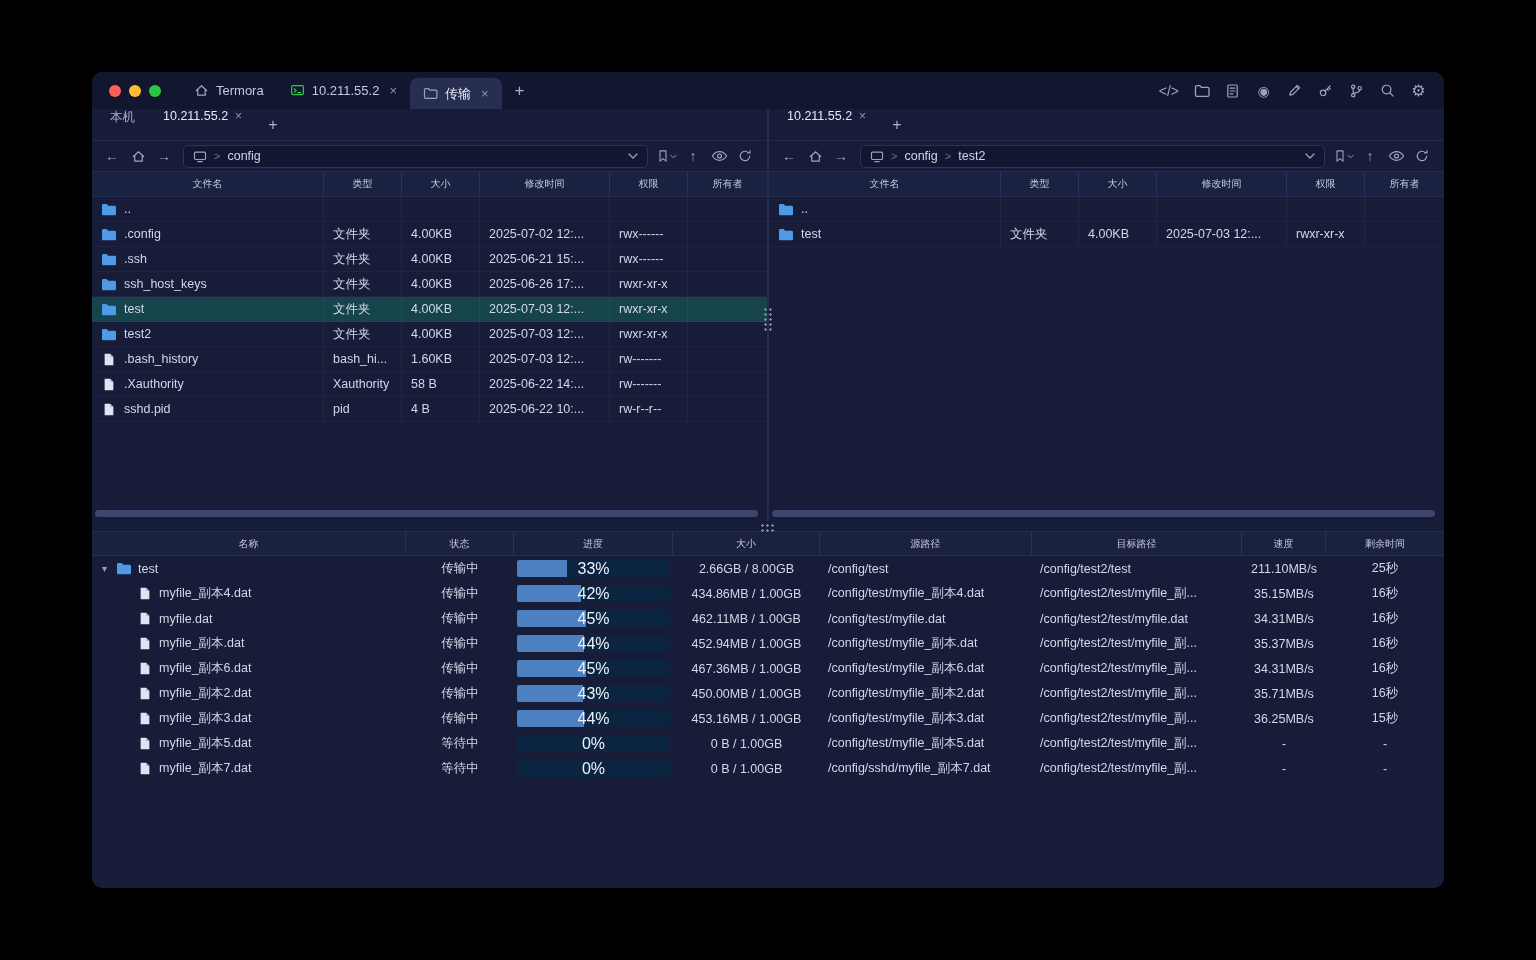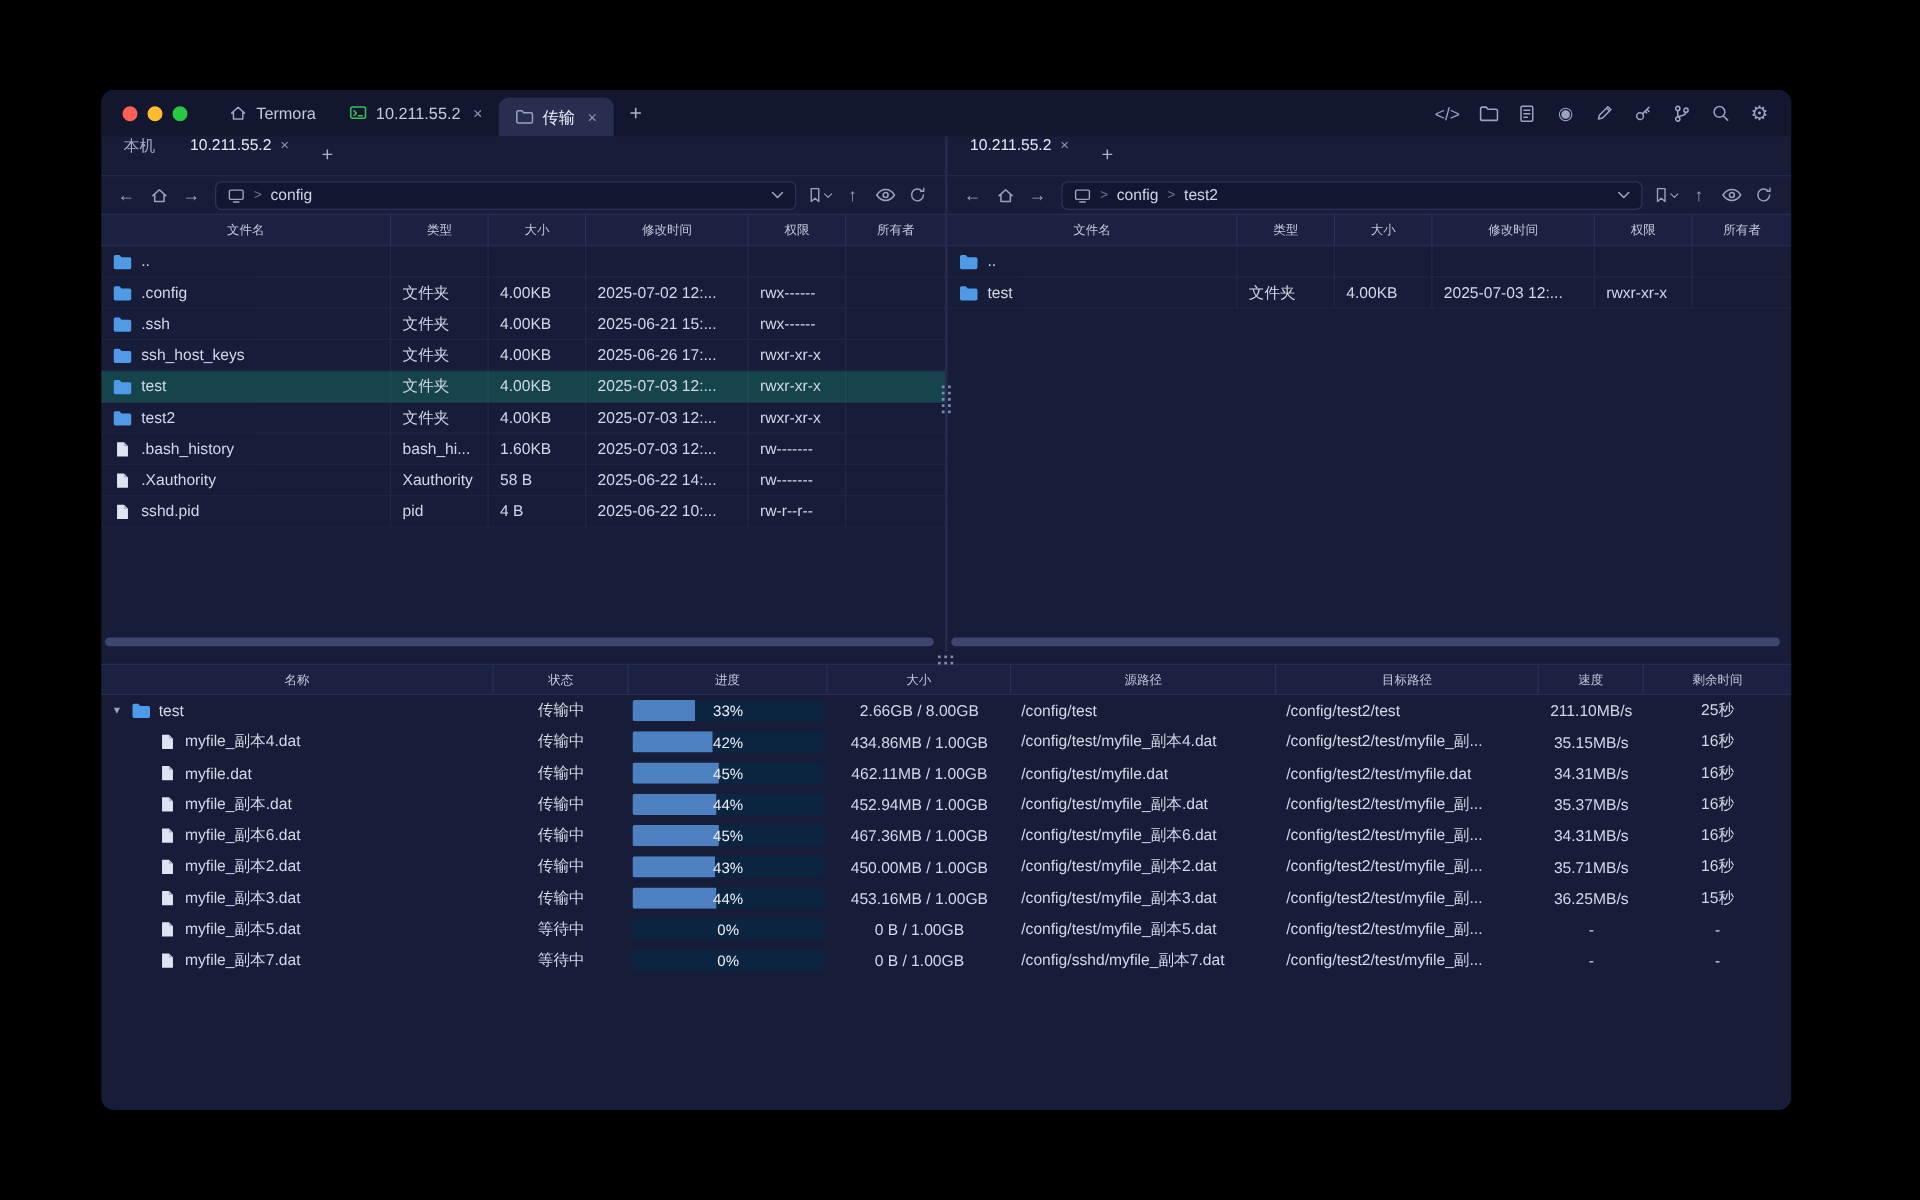"Termora" .window { left: 81px -> 92px }
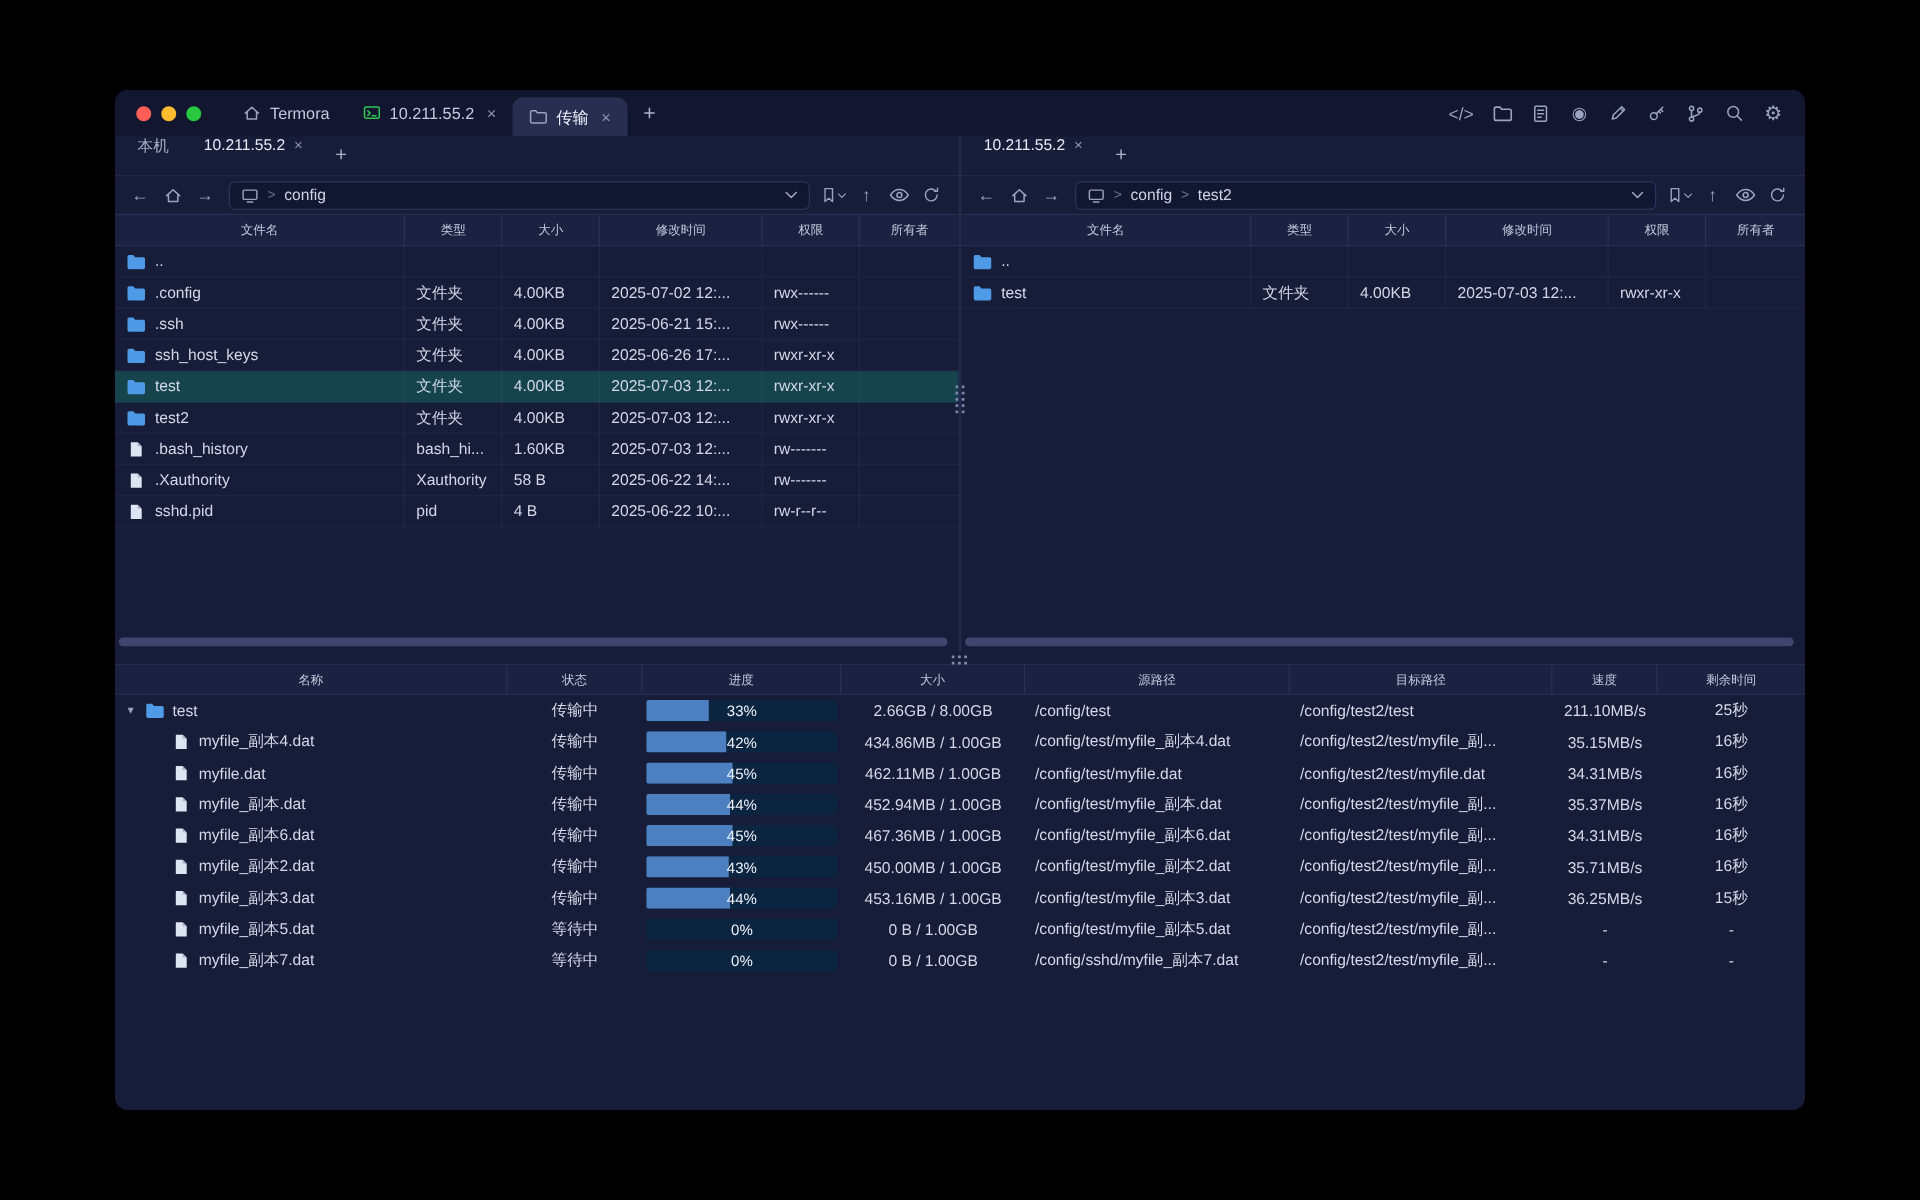"33%" .bar span { font-size: 12px -> 16px }
